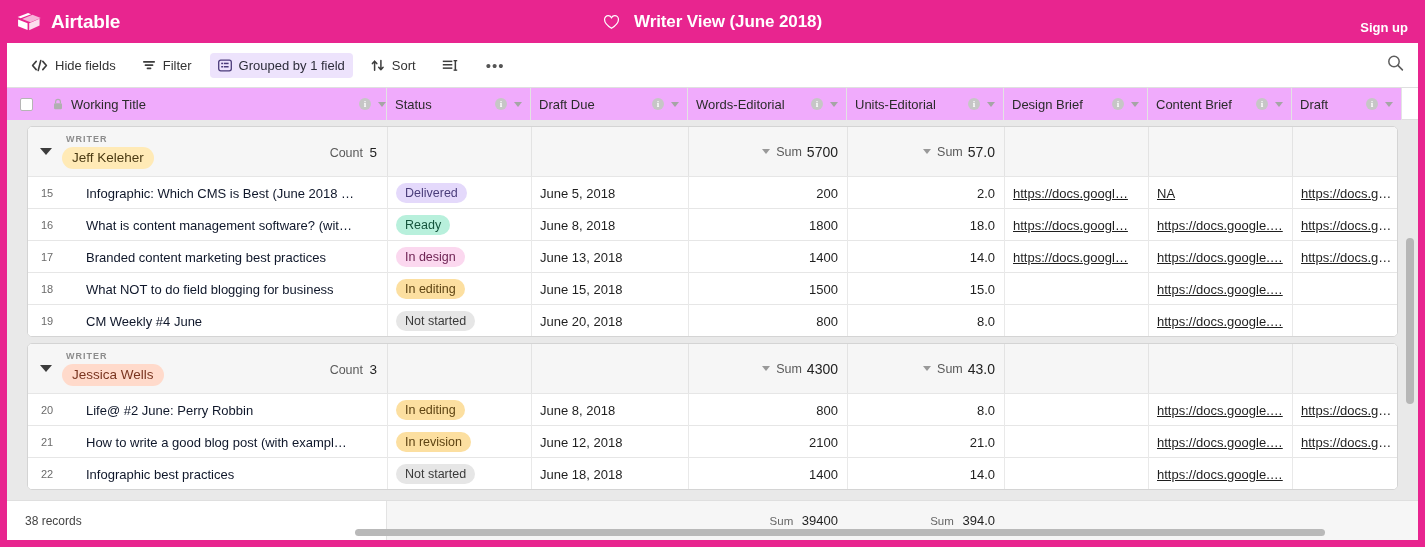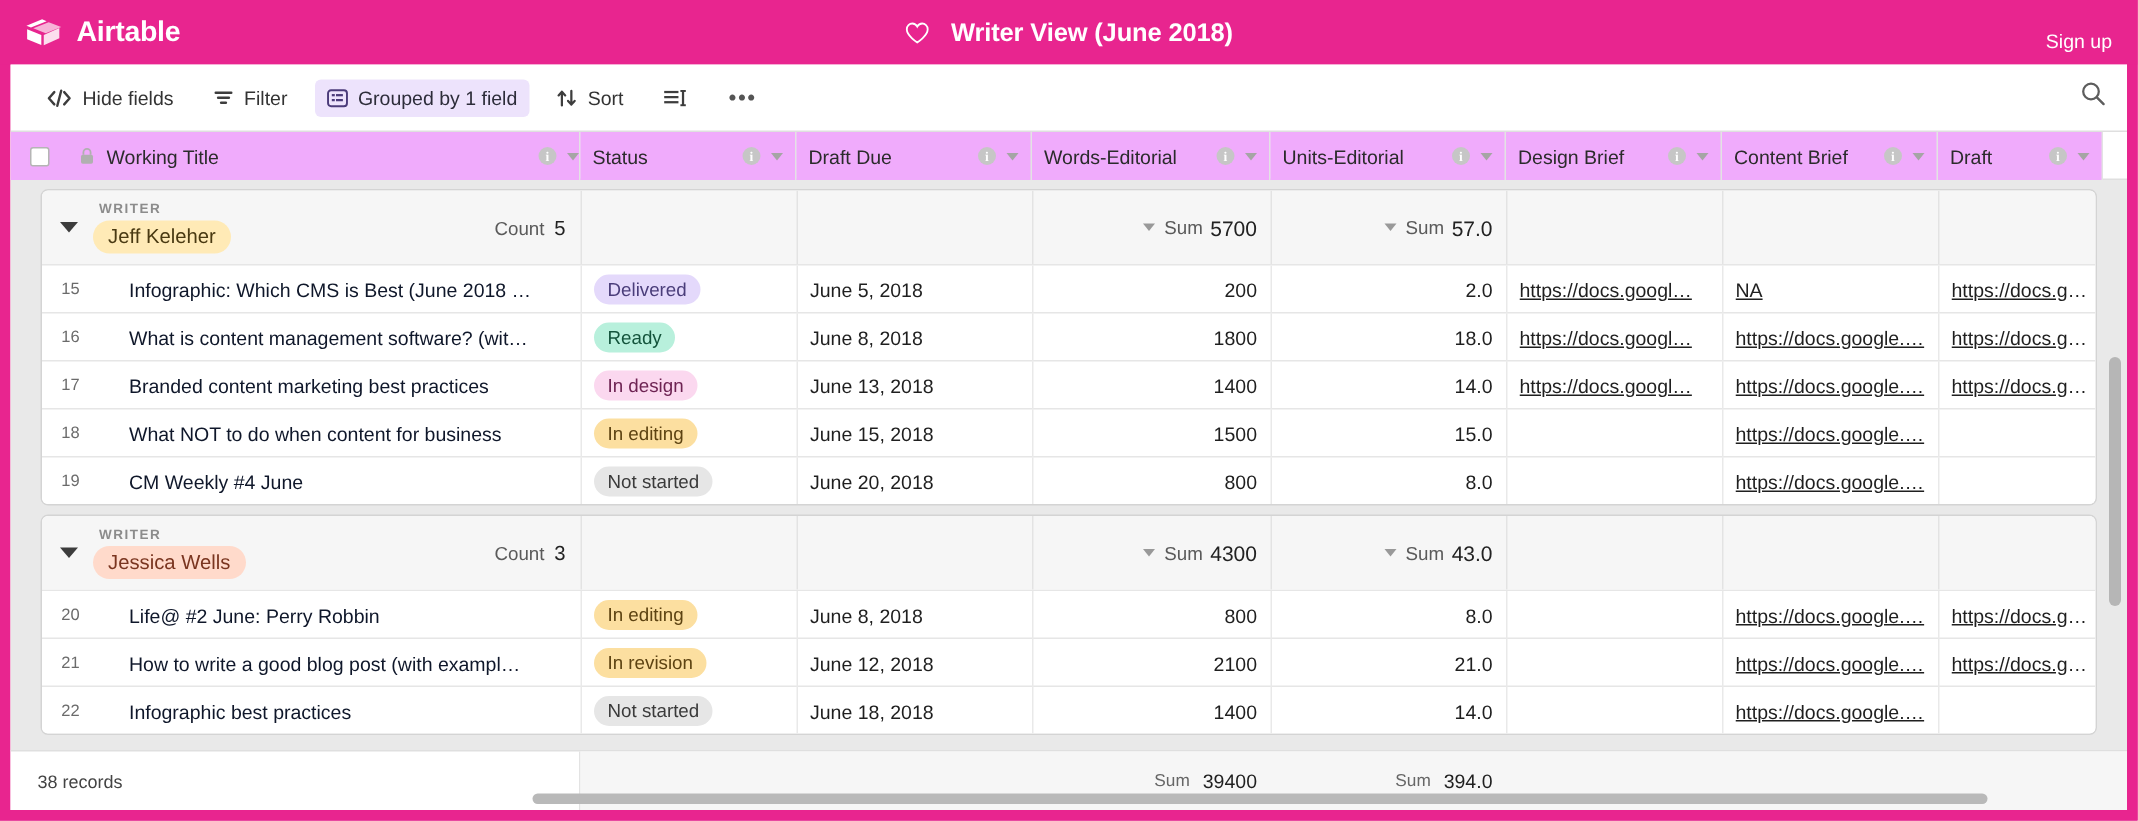"Sign up" .signup { font-weight: normal -> bold }
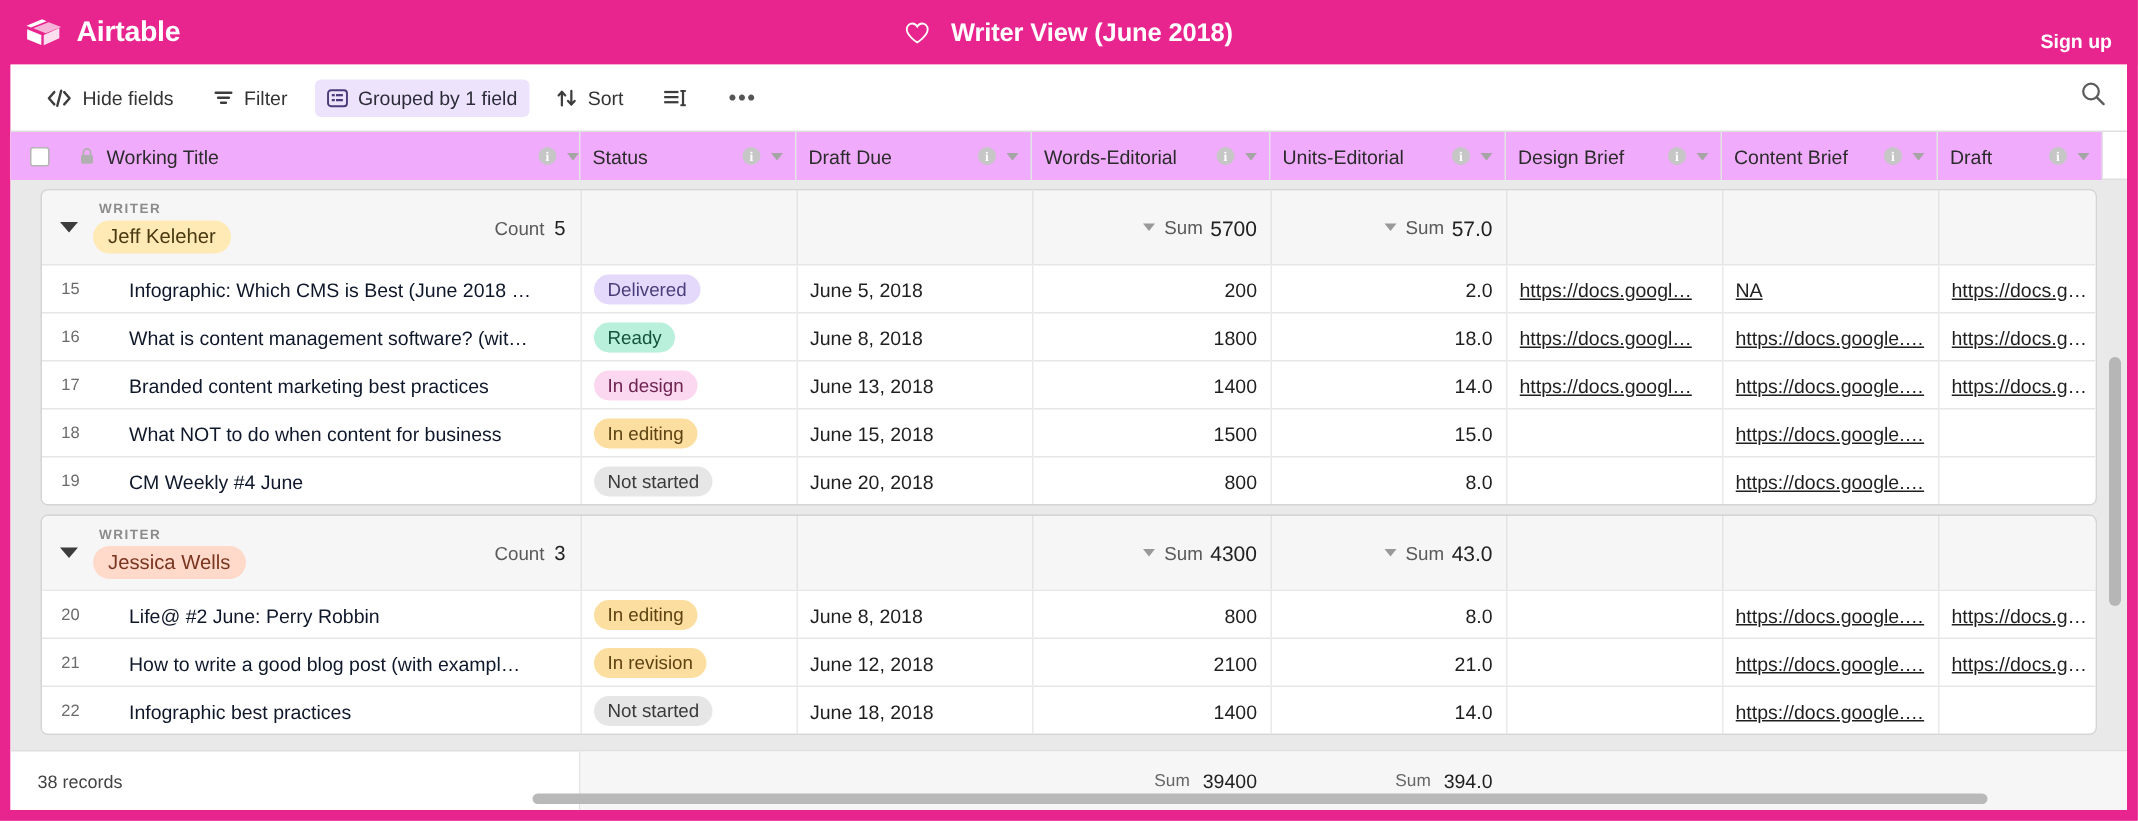"What NOT to do when" span.txt { text: when content -> field blogging }
